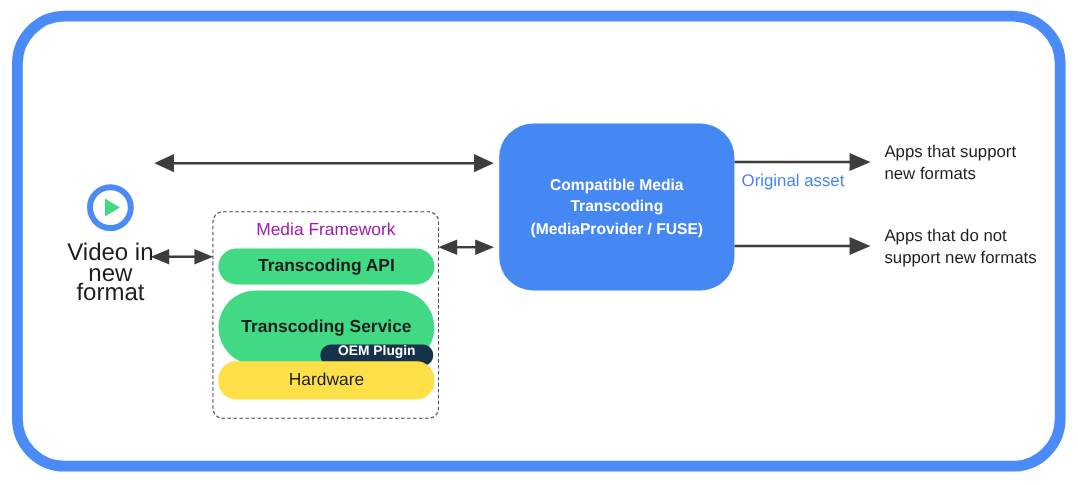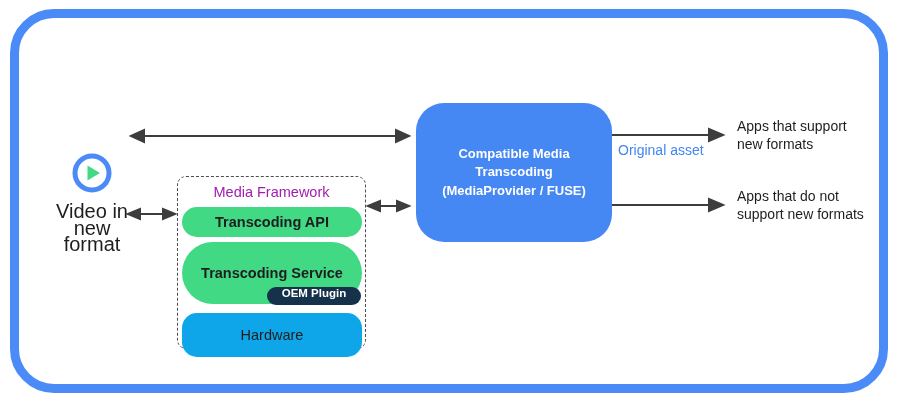"Hardware" .pill.hw { background: #0ea5e9 -> #fde047; height: 44px -> 32px; top: 136px -> 124px }
